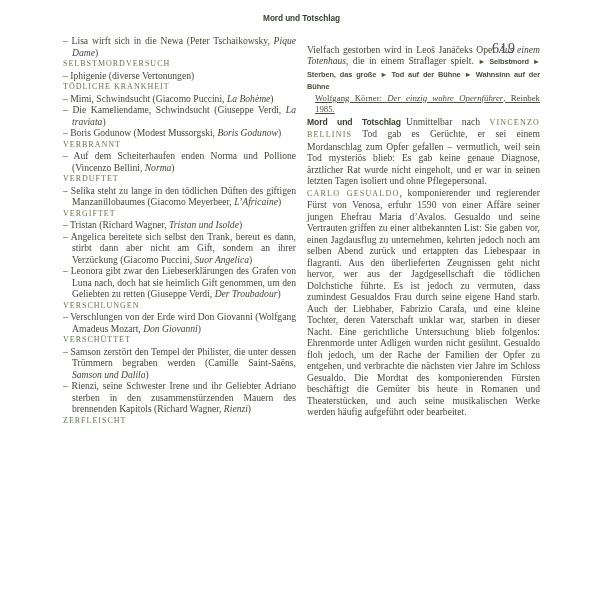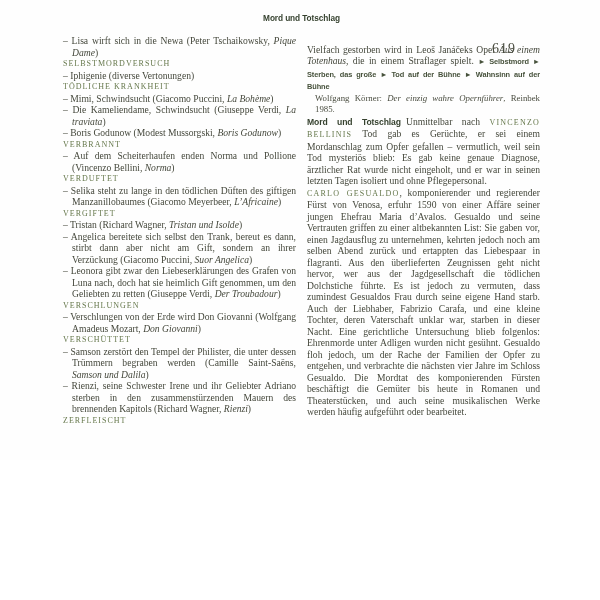"Wolfgang Körner: Der einzig wahre" p.bib { text-decoration: none -> underline }
